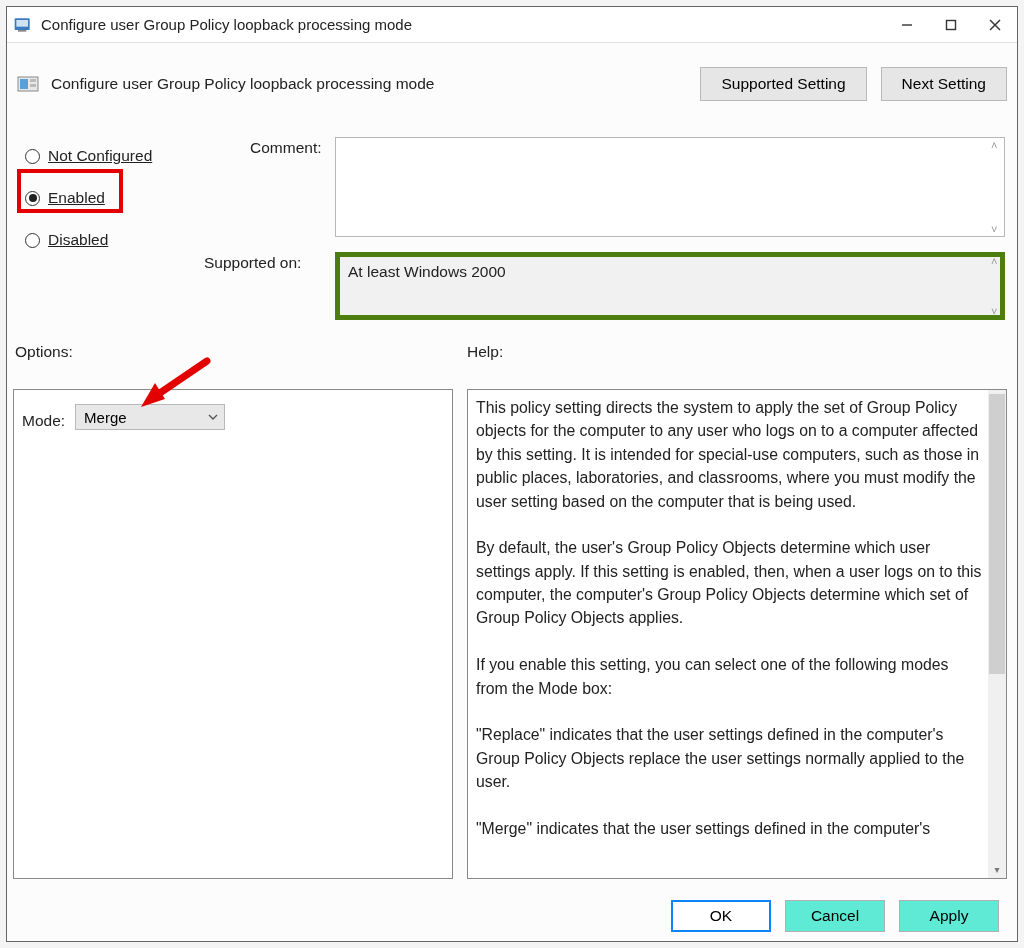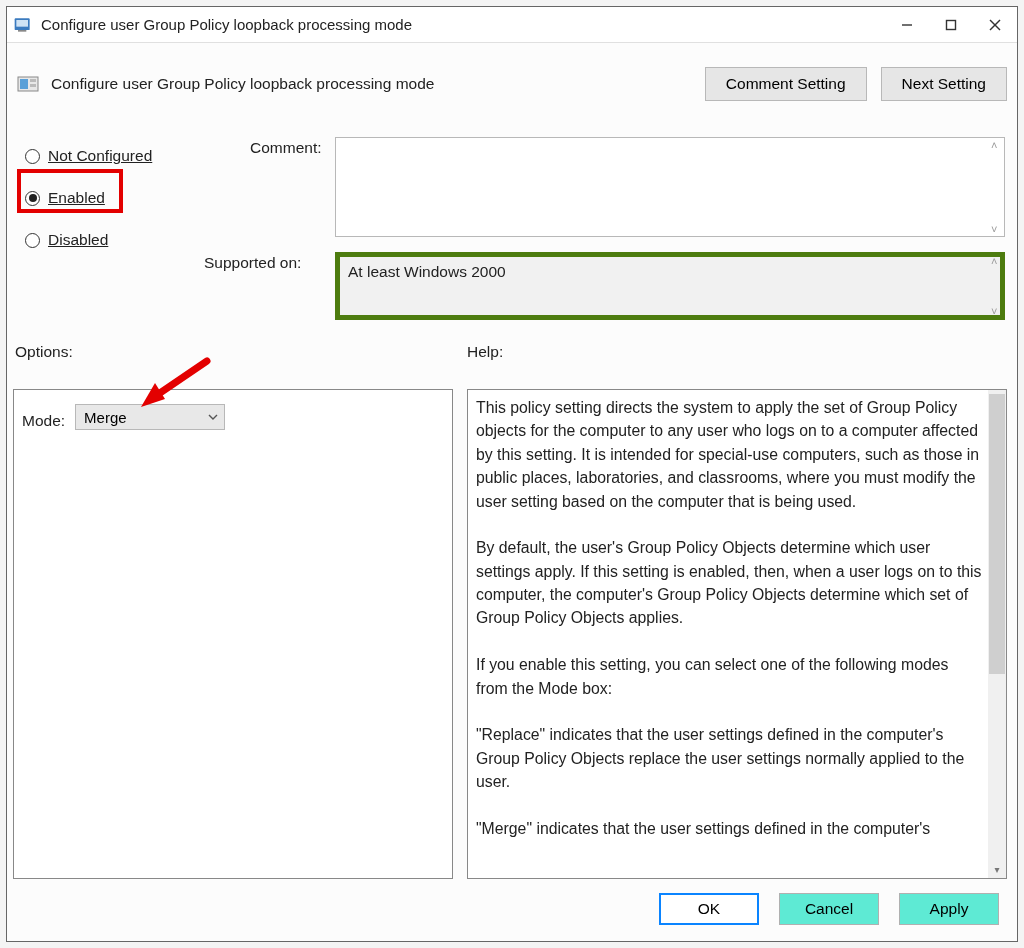"Comment Setting" button.nav-btn { text: Comment -> Supported }
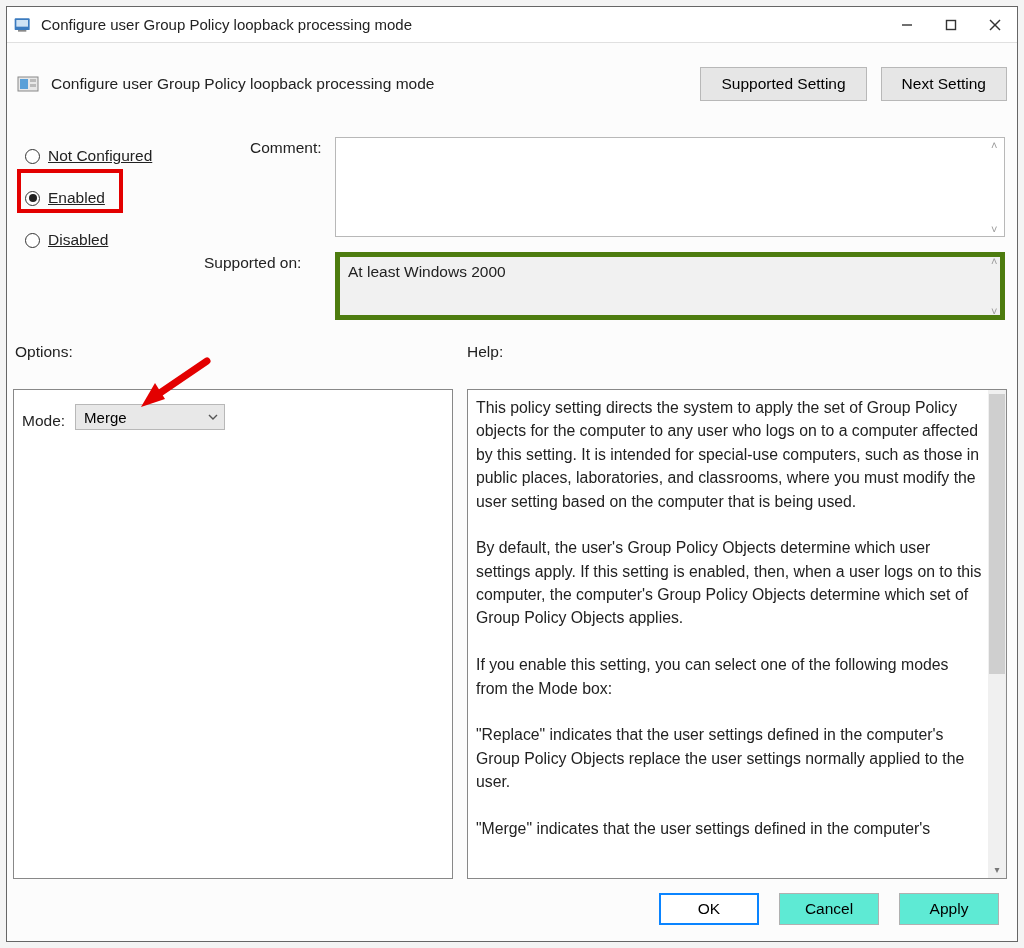"OK" .bottom-btns { bottom: 16px -> 9px; gap: 20px -> 14px }
